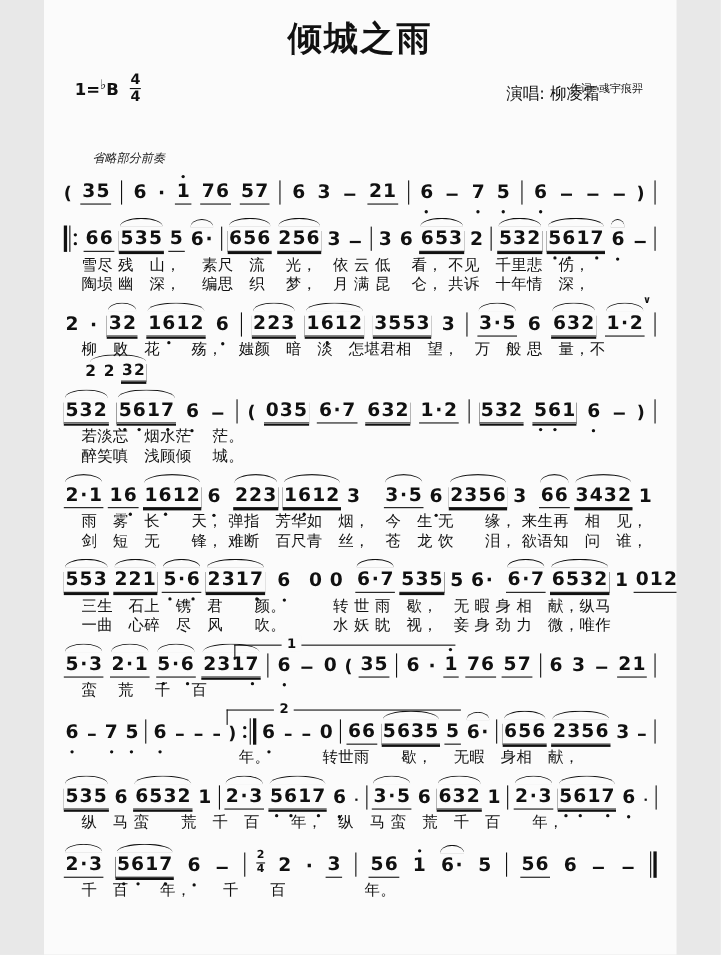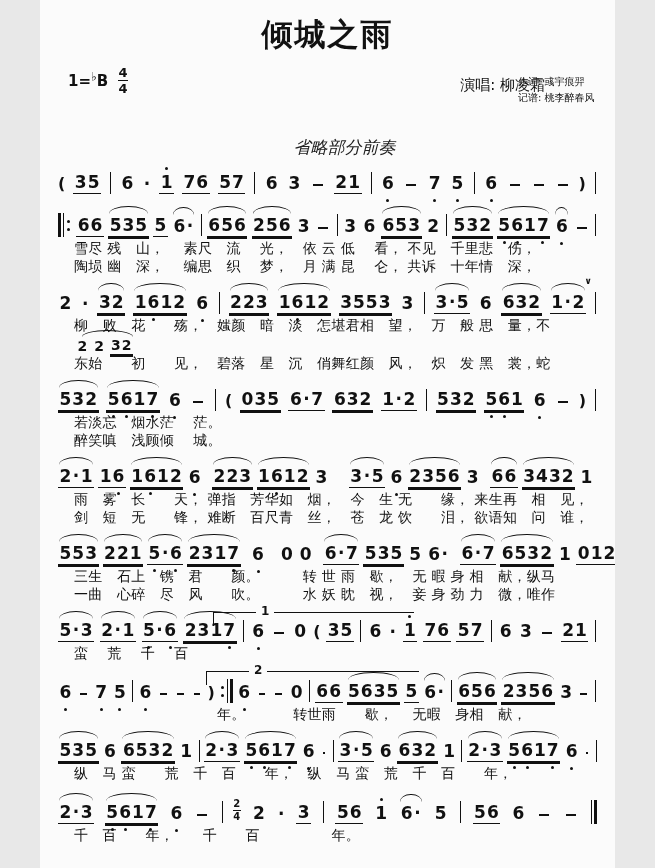"记谱: 桃李醉春风" div { html: <div>记谱: 桃李醉春风</div> -> none }
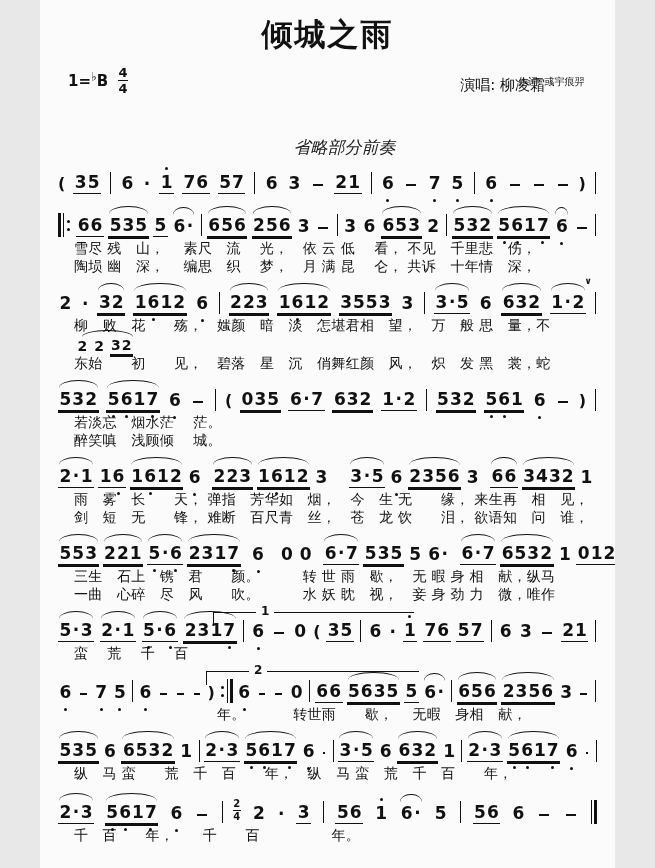"省略部分前奏" .intro-note { font-size: 17px -> 11px; text-align: center -> none }
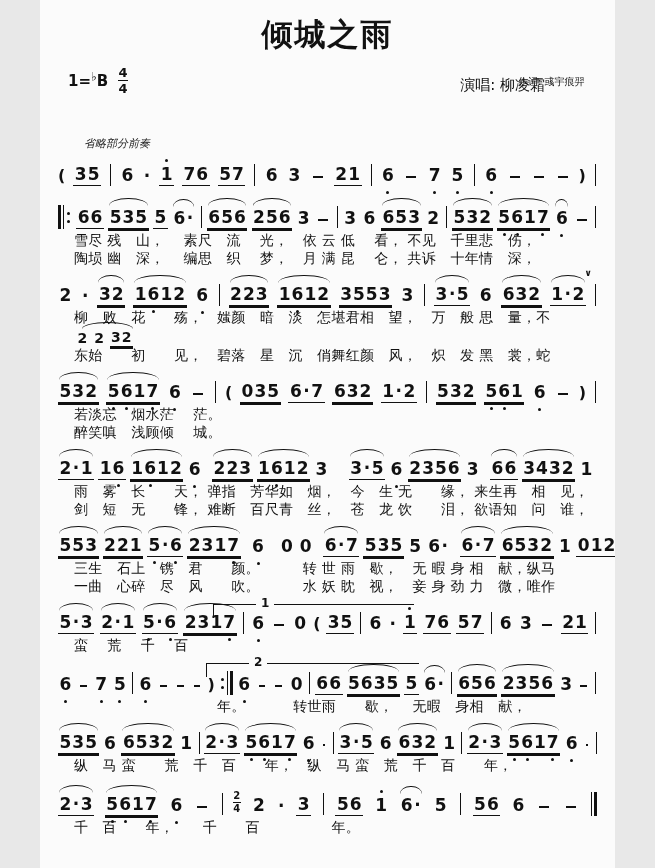"东始 初 见， 碧落 星" div.lyrics { html: <div>东始 初 见， 碧落 星 沉 俏舞红颜 风， 炽 发 黑 裳，蛇</div> -> none }
